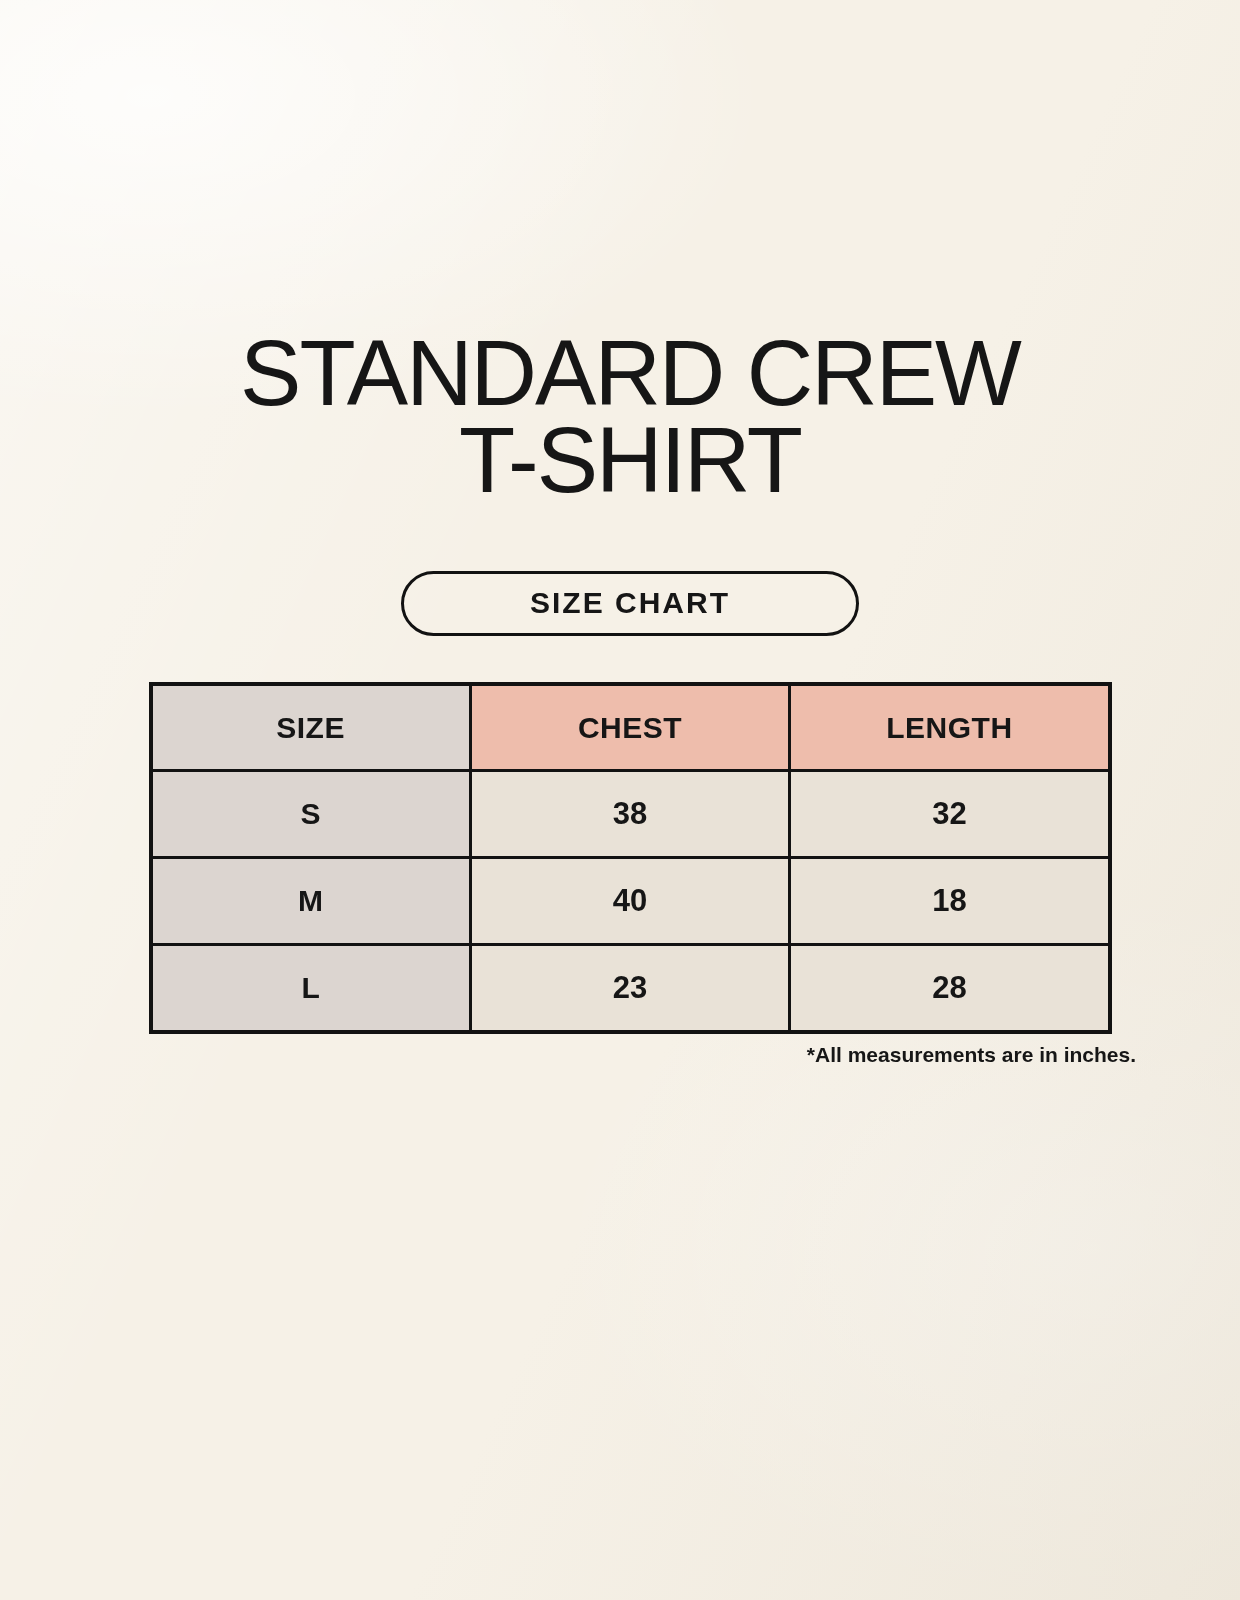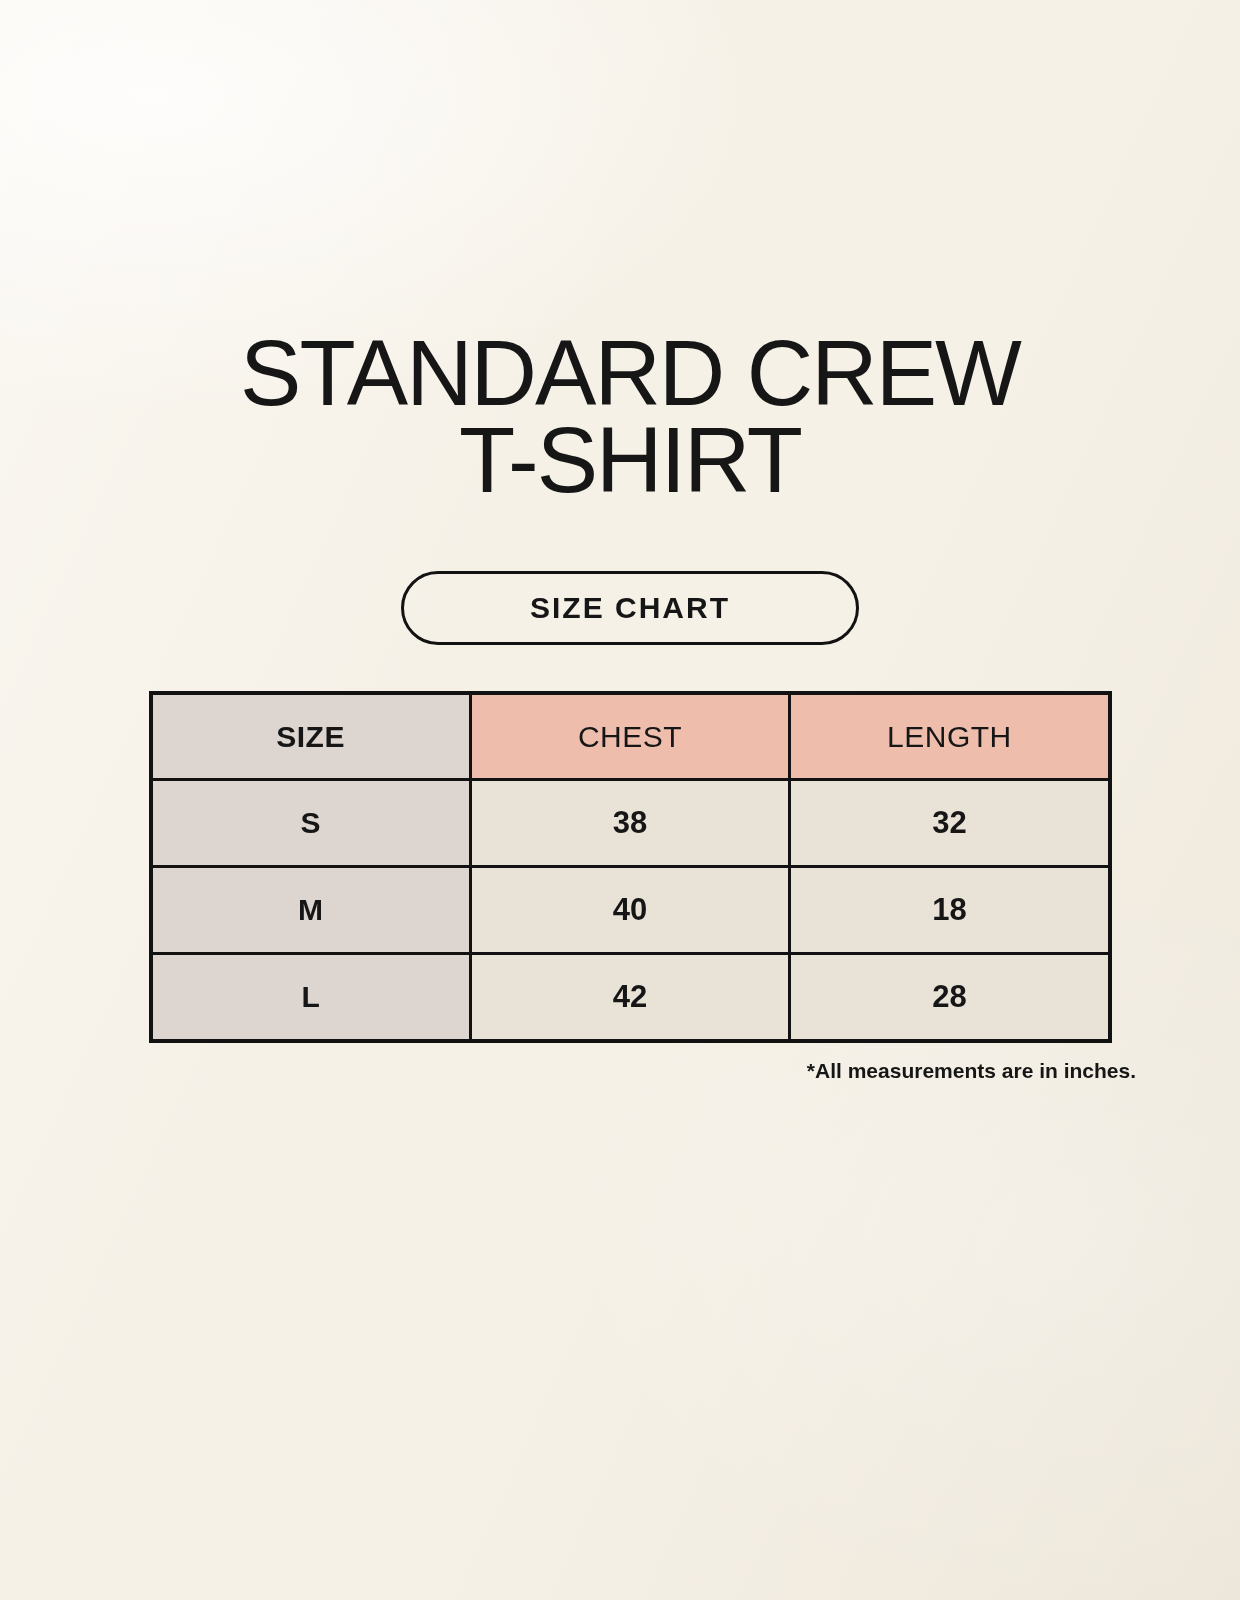"SIZE CHART" .pill { height: 74px -> 65px }
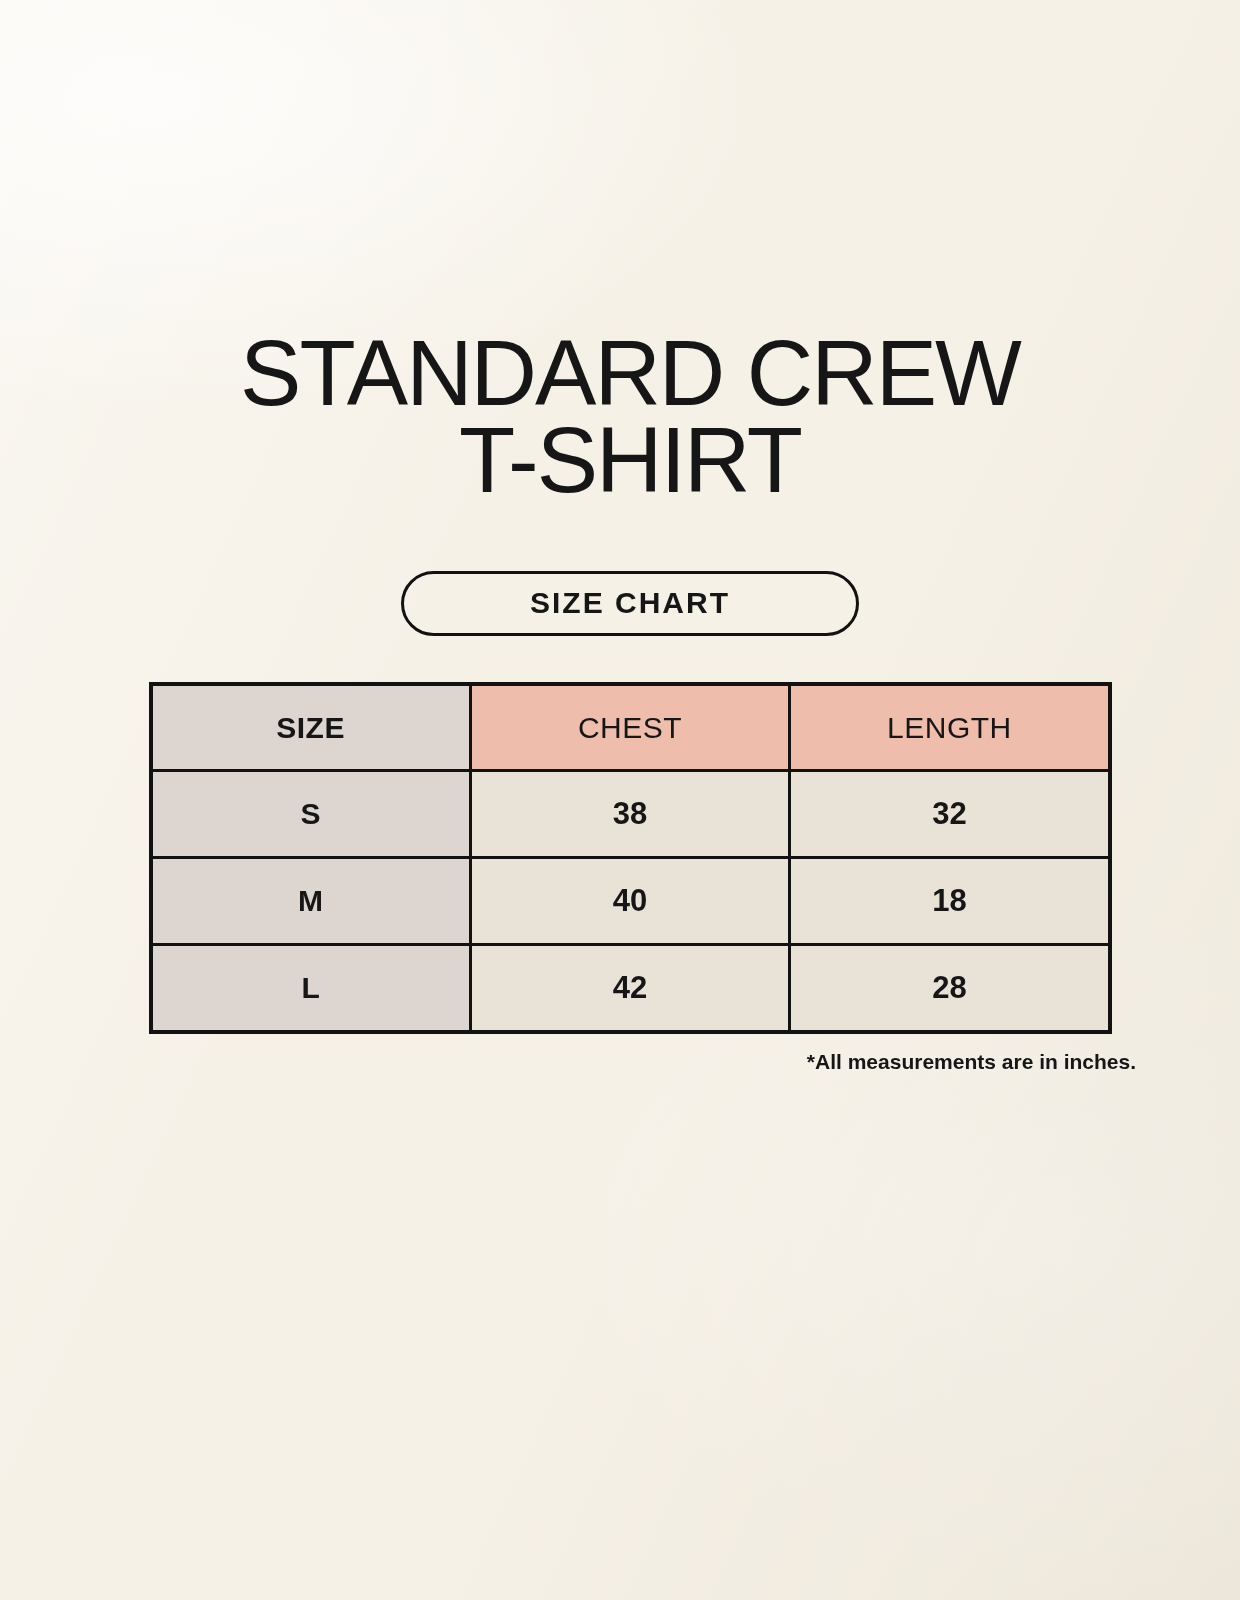"CHEST" th.col-pink { font-weight: 400 -> 700 }
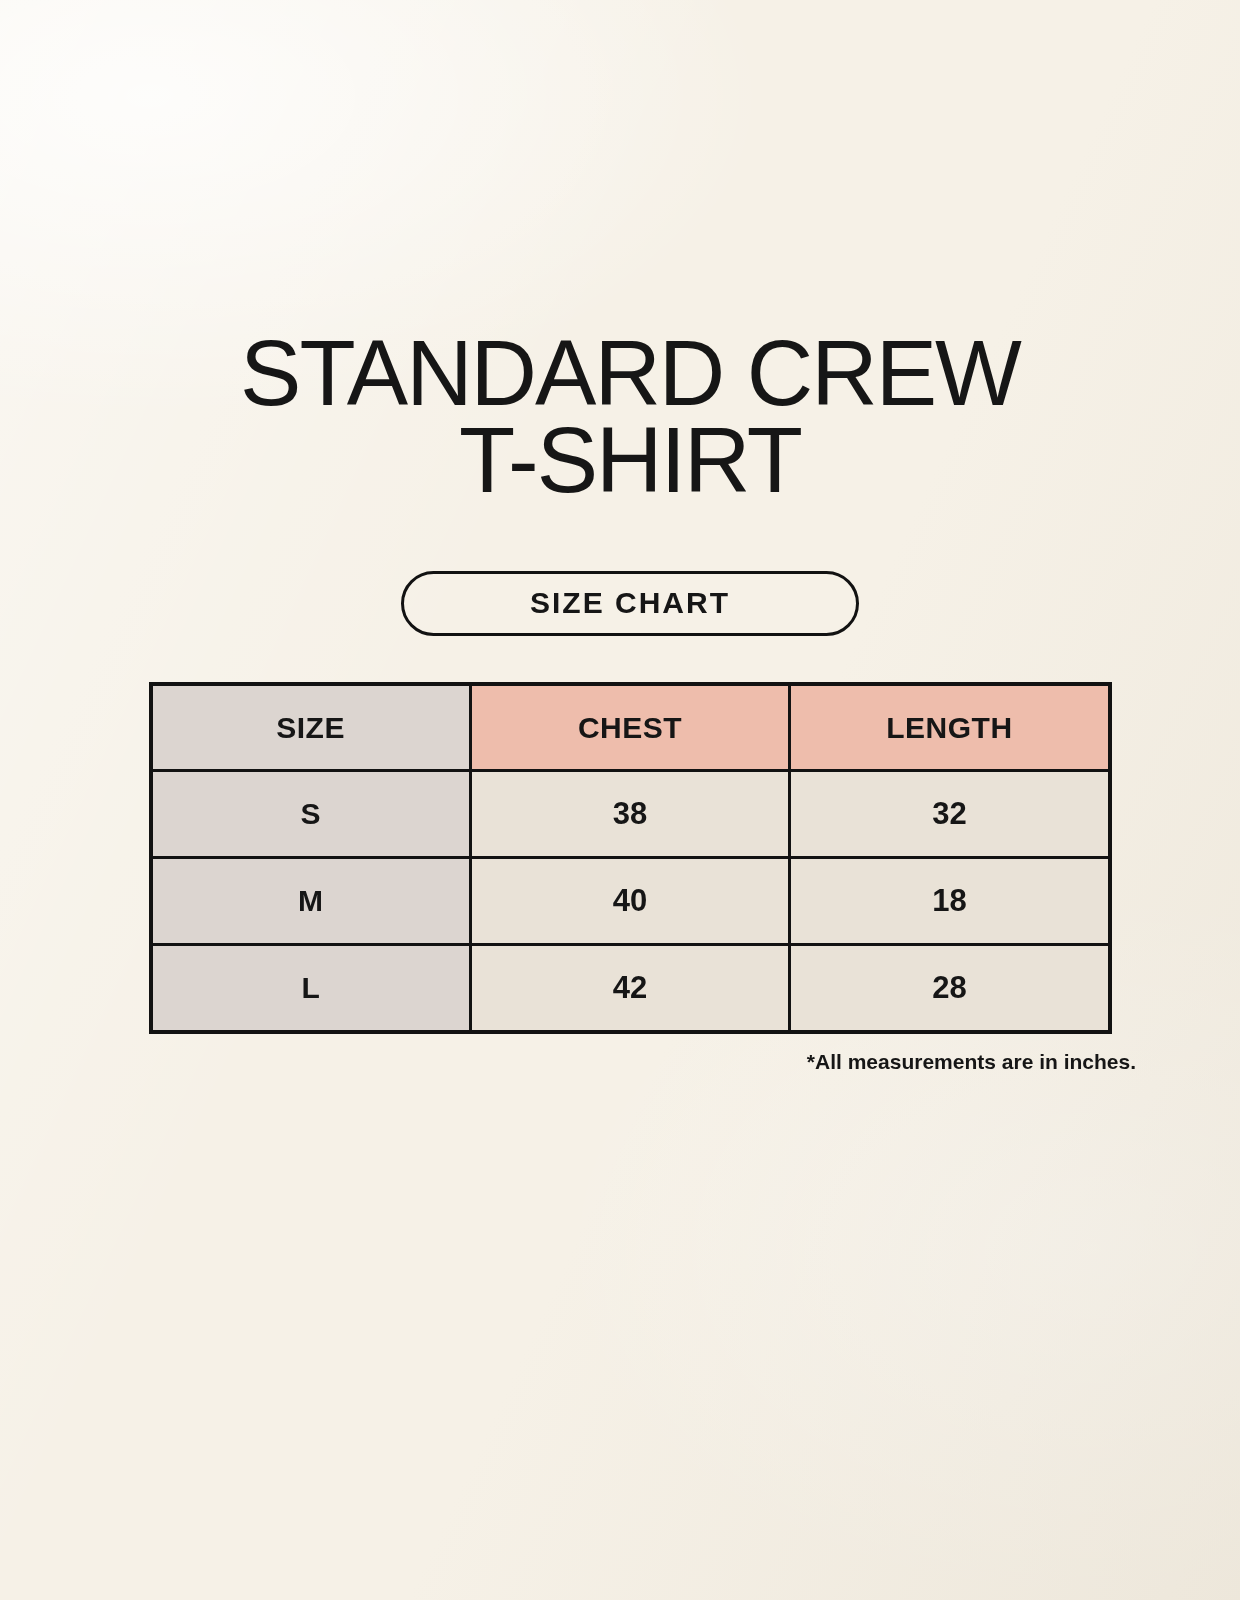"42" td.measure { text: 42 -> 23 }
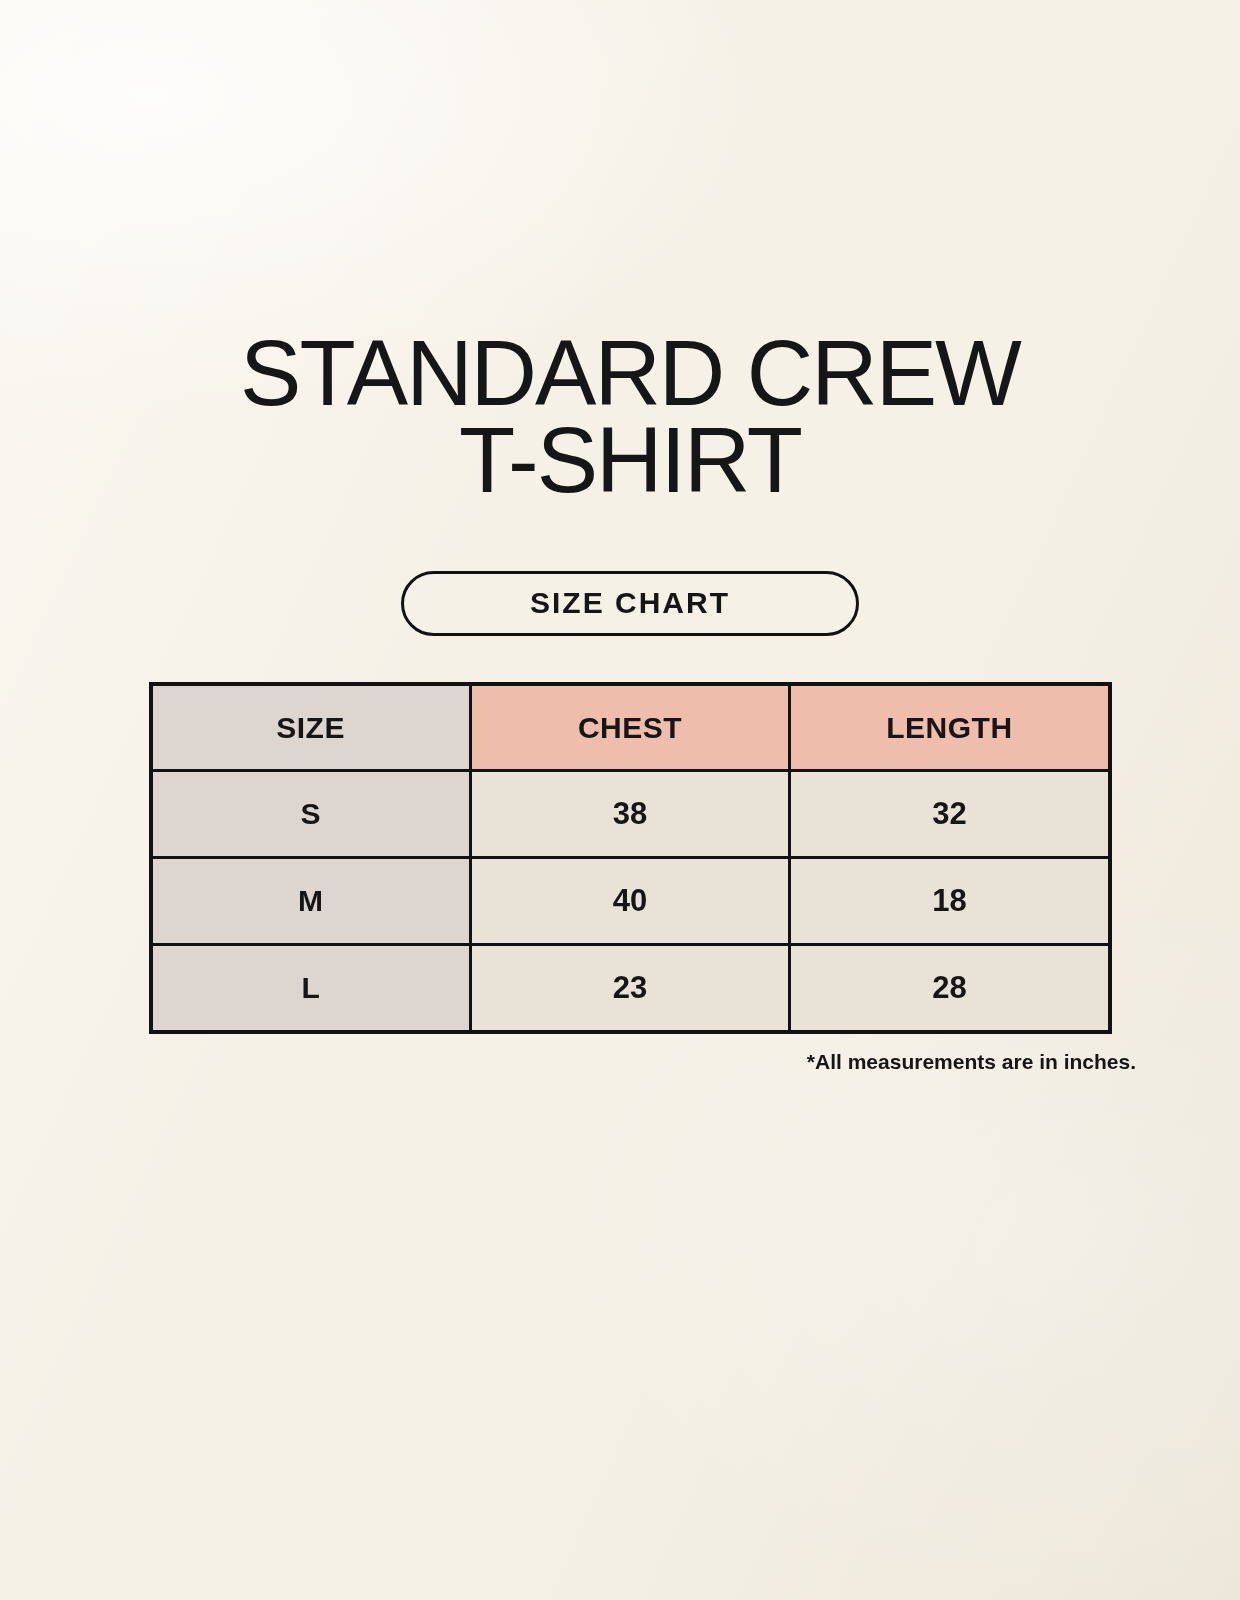"*All measurements are in inches." .footnote { margin-top: 16px -> 9px }
